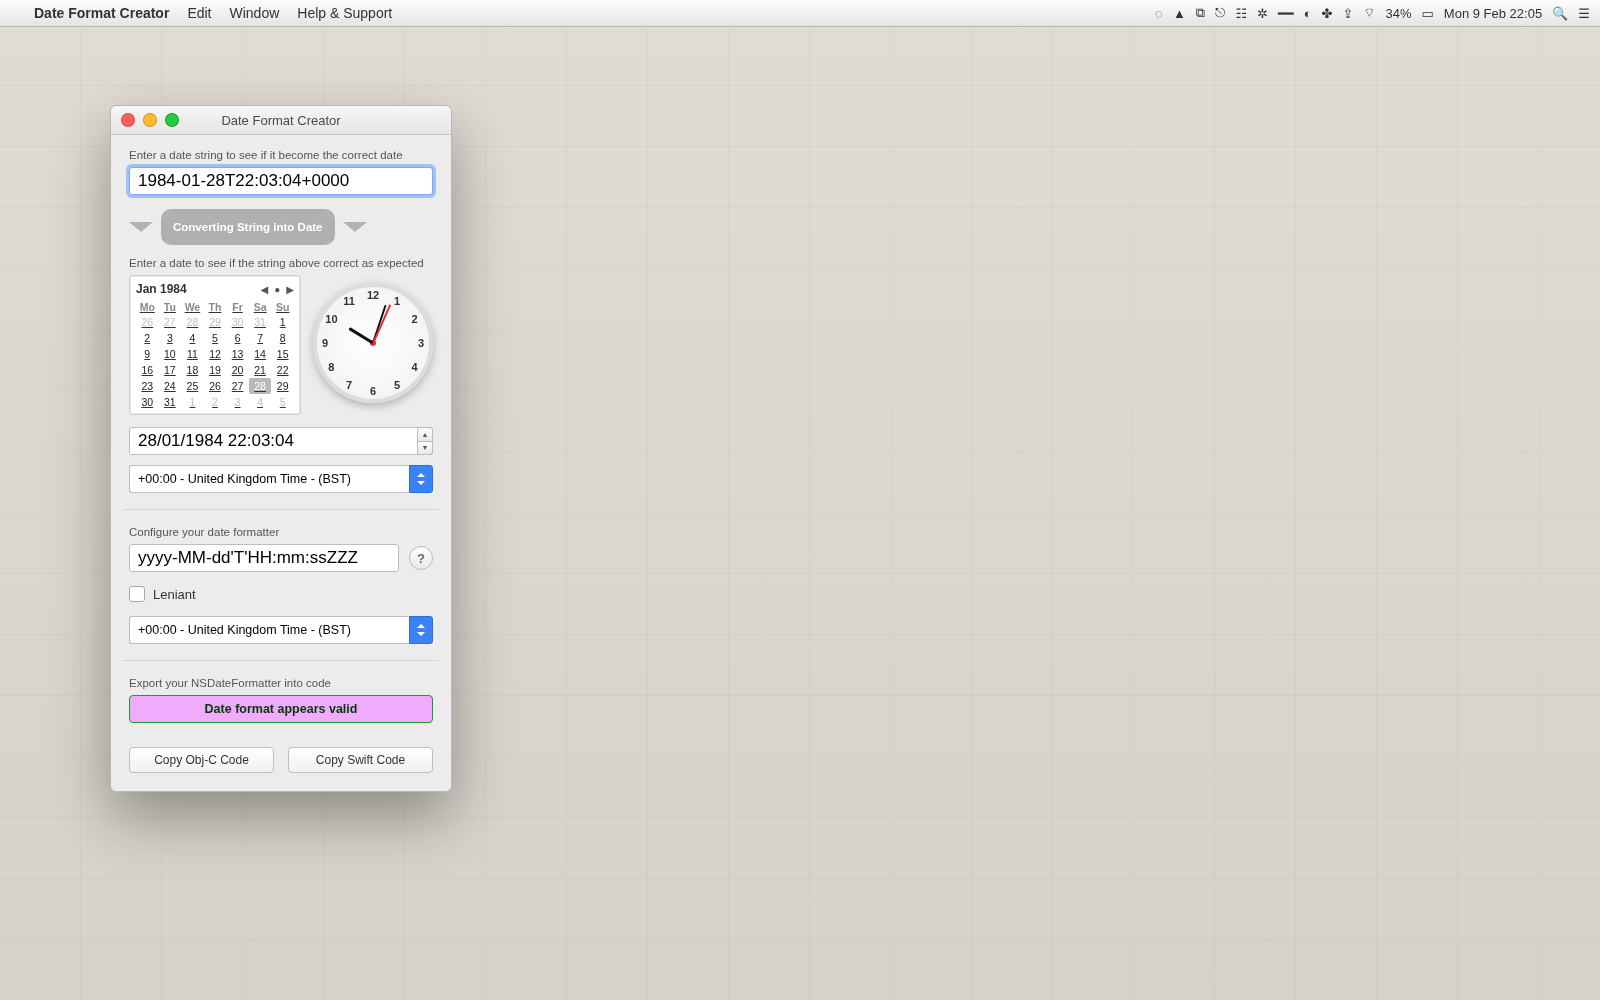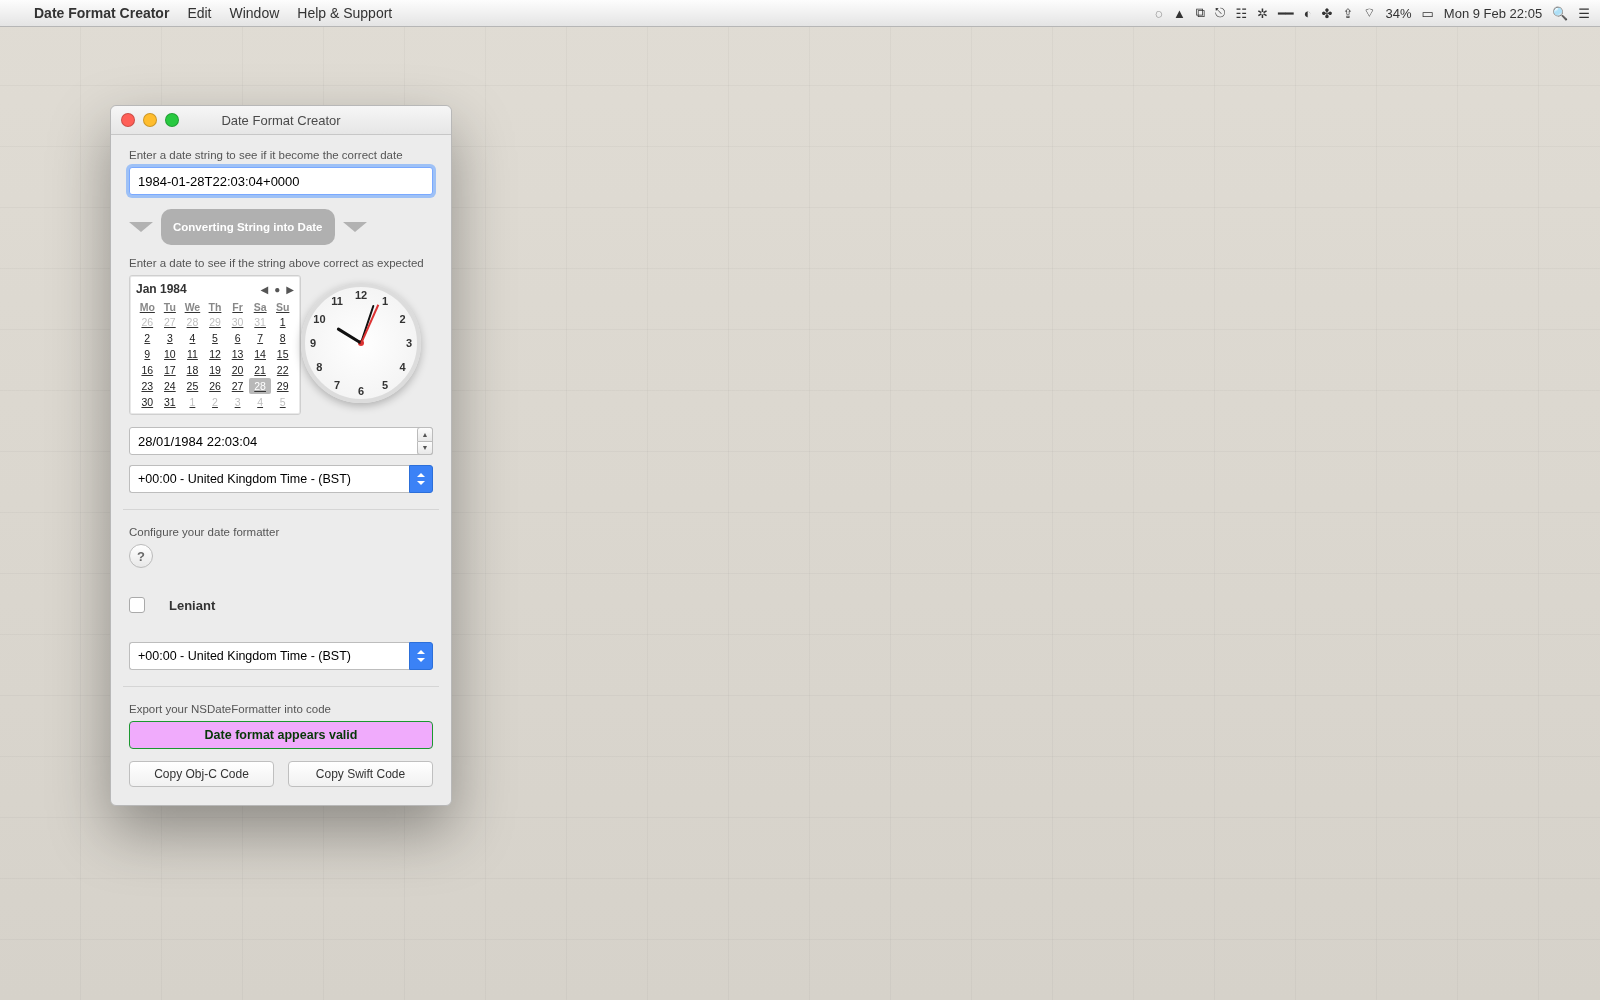"1984-01-28T22:03:04+0000" .text-input { font-size: 13px -> 17px }
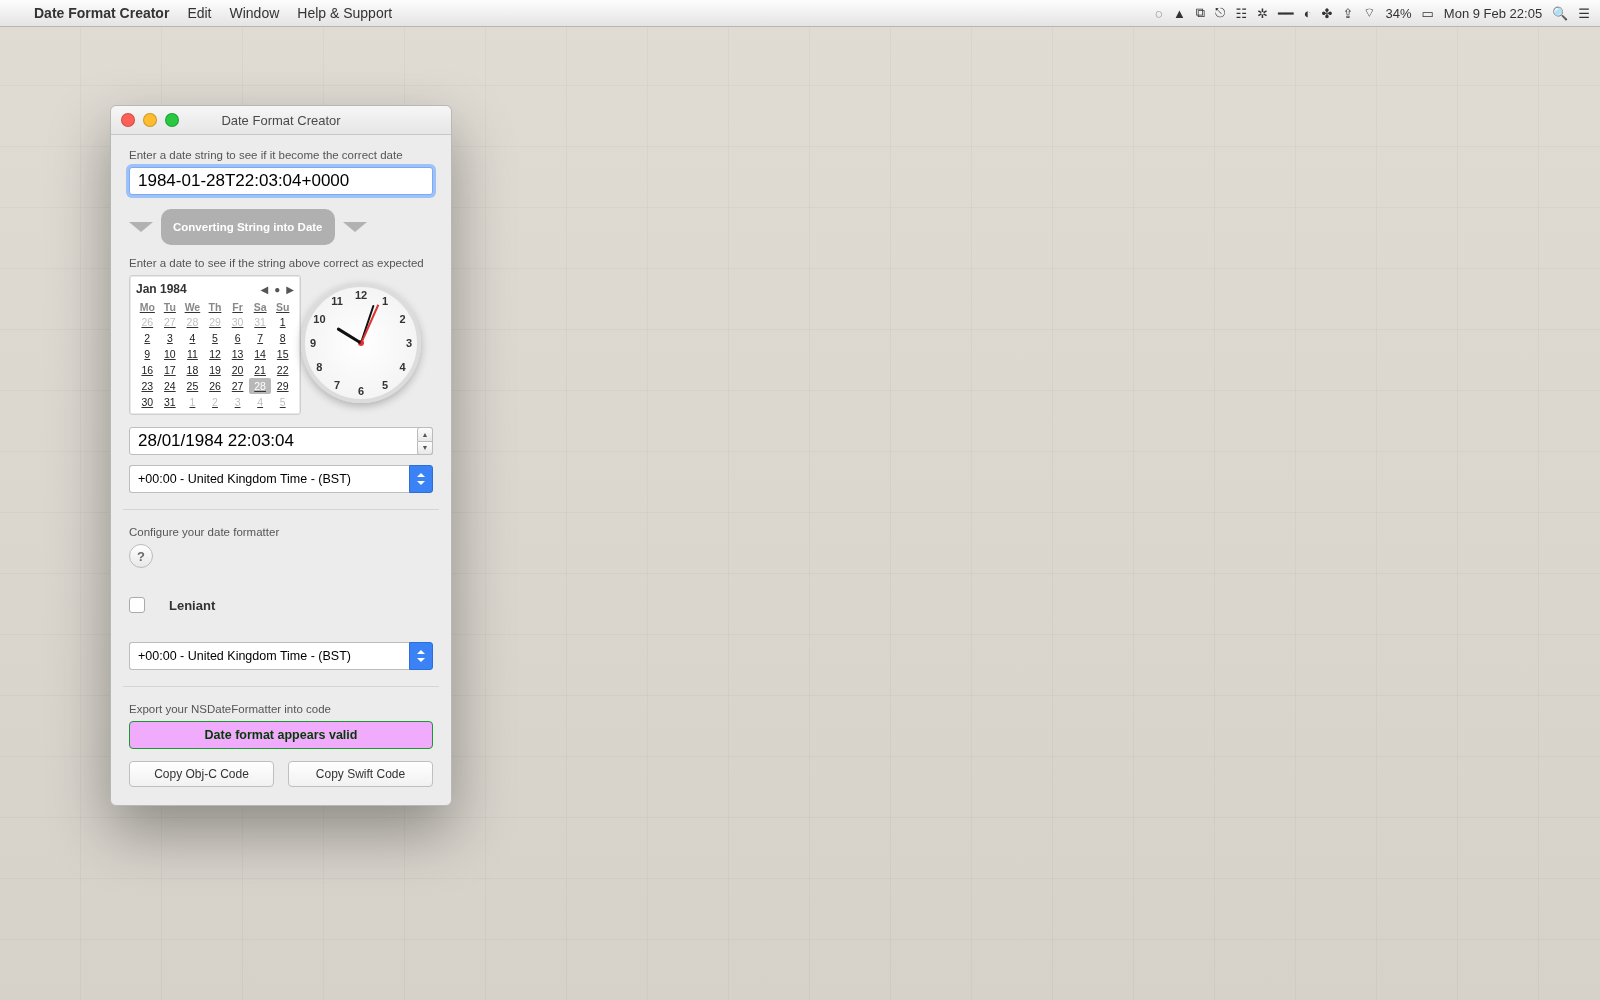"Jan 1984" .row { gap: 0 -> 12px }
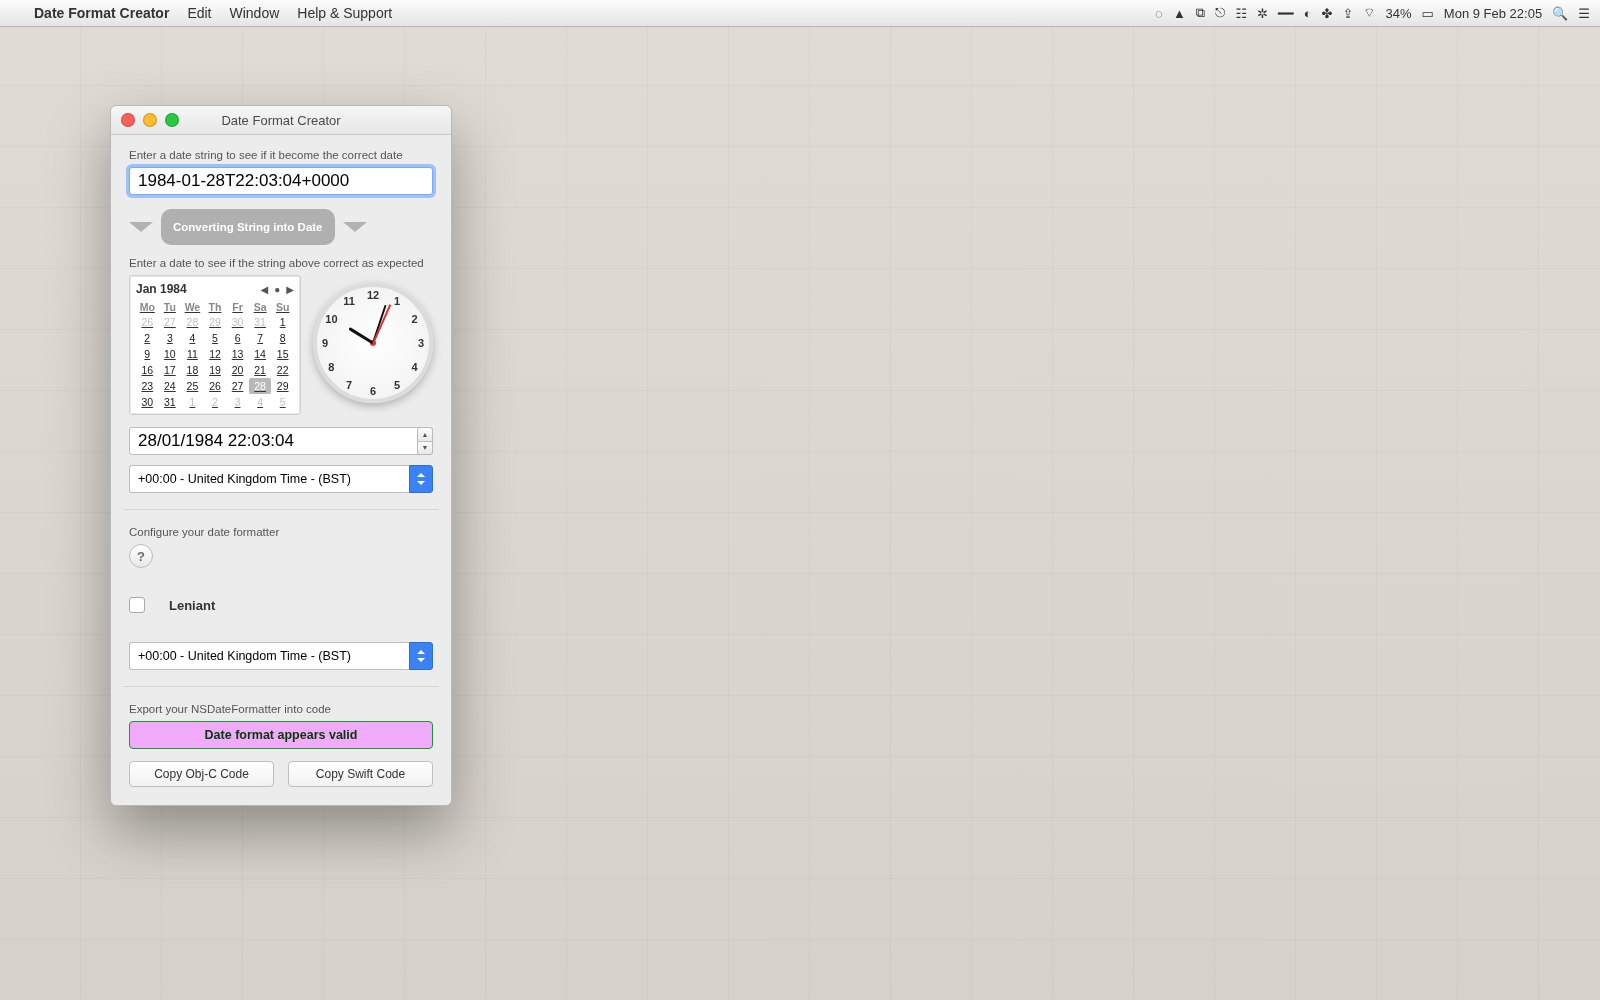"yyyy-MM-dd'T'HH:mm:ssZZZ" input.text-input { html: none -> <input> }
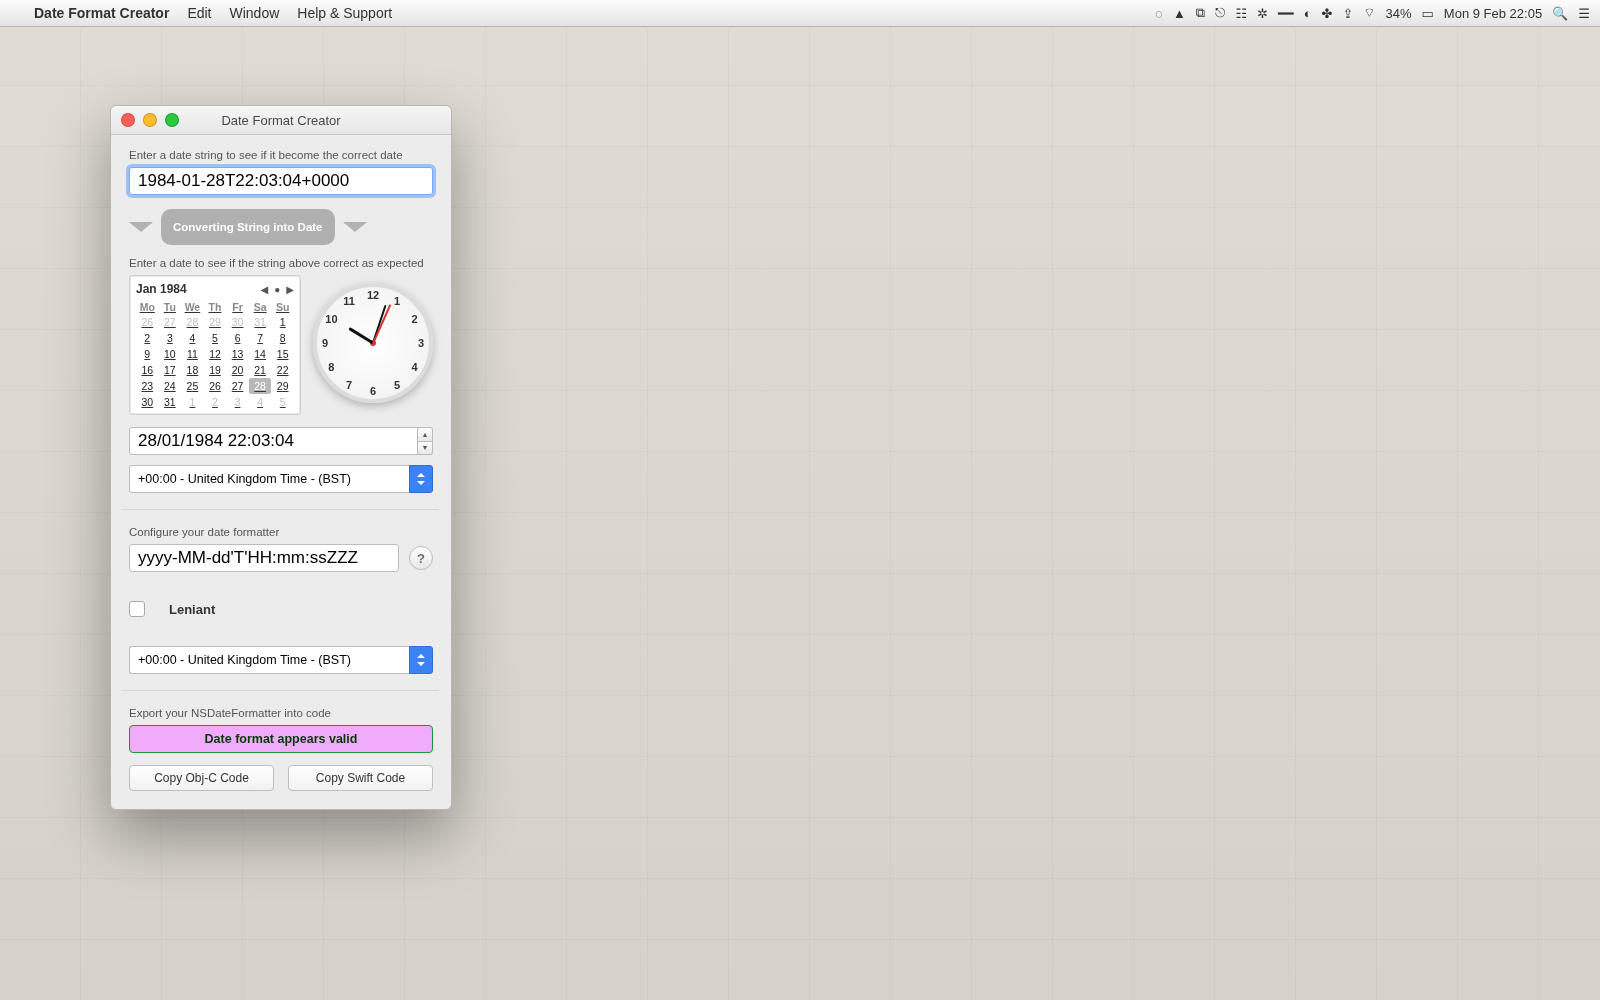"Leniant" .checkbox { font-weight: bold -> none; gap: 24px -> 8px; margin: 29px 0 -> 14px 0 }
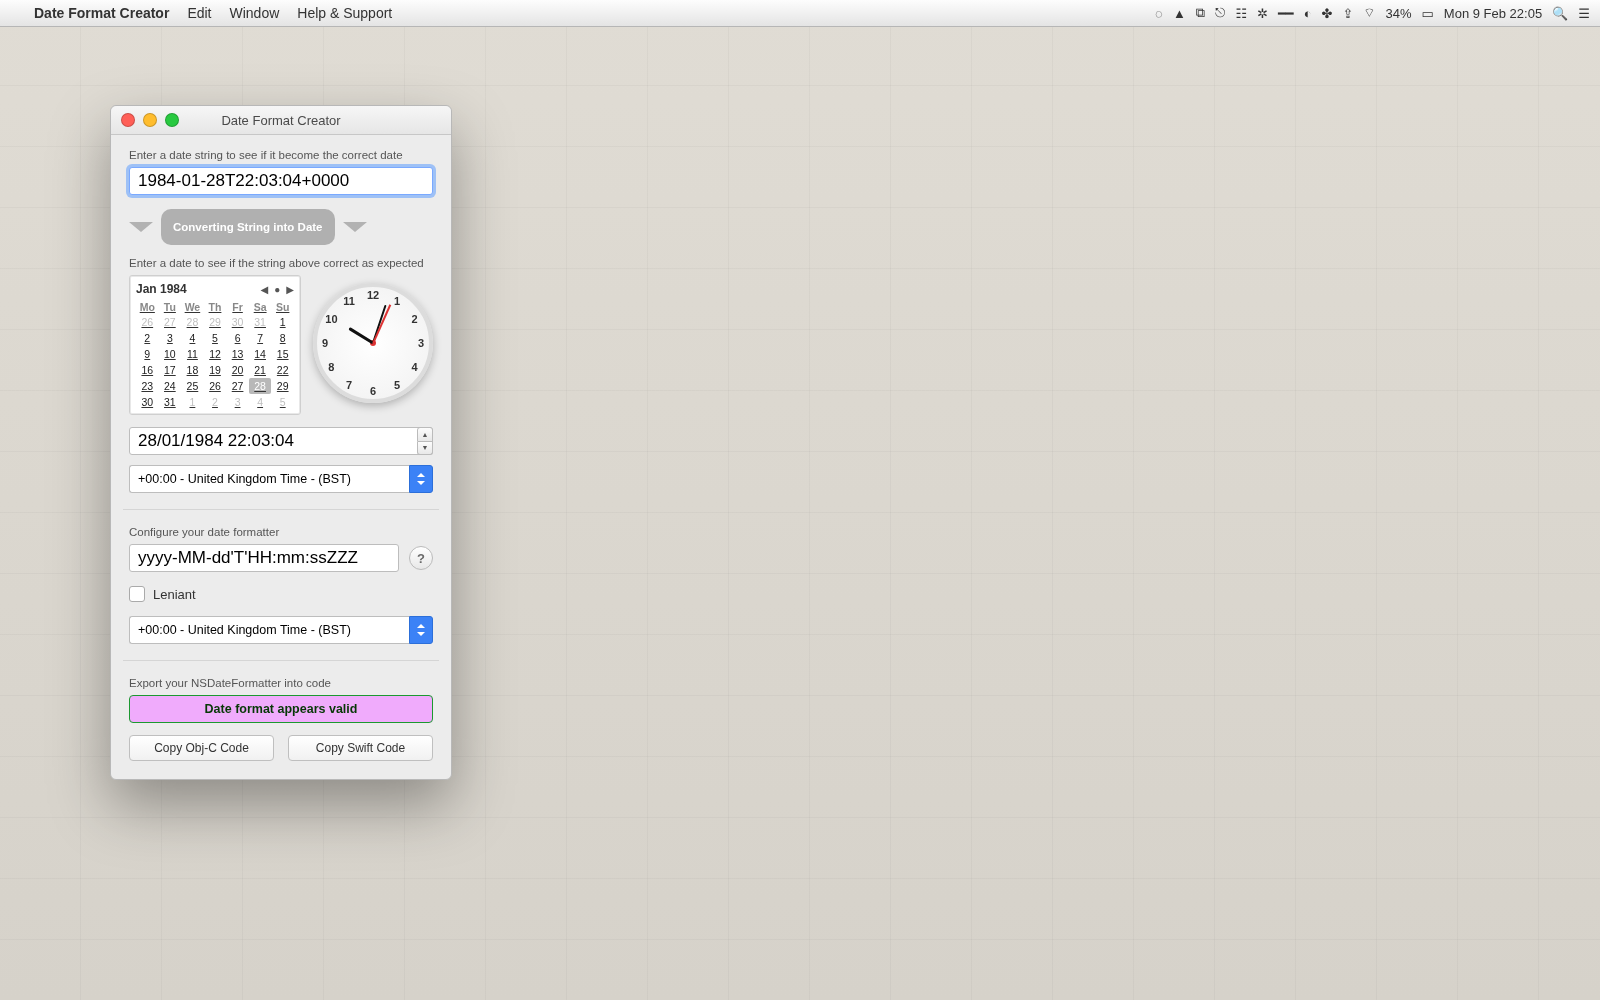"Copy Obj-C Code" .btn-row { margin-top: 12px -> 24px }
